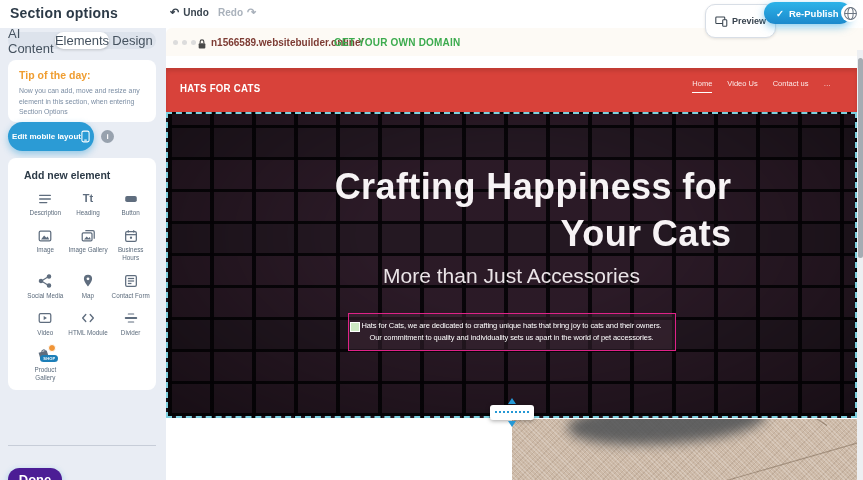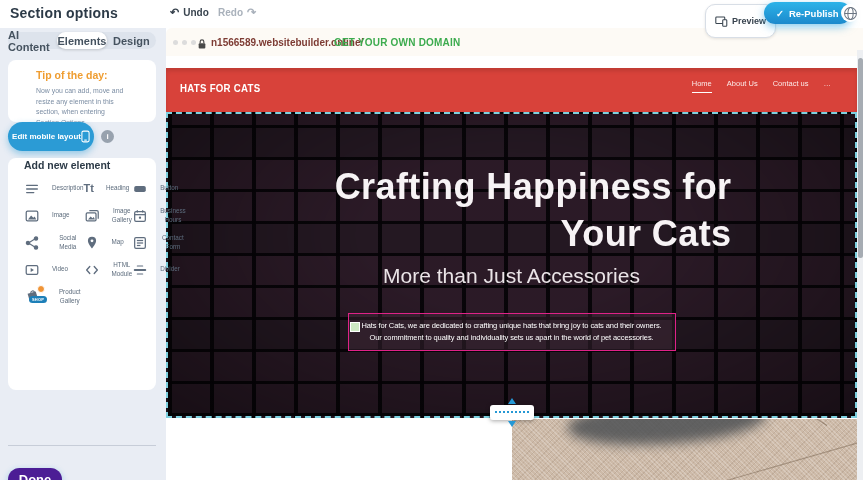"AI Content" .tab { font-size: 11px -> 13px; font-weight: bold -> normal }
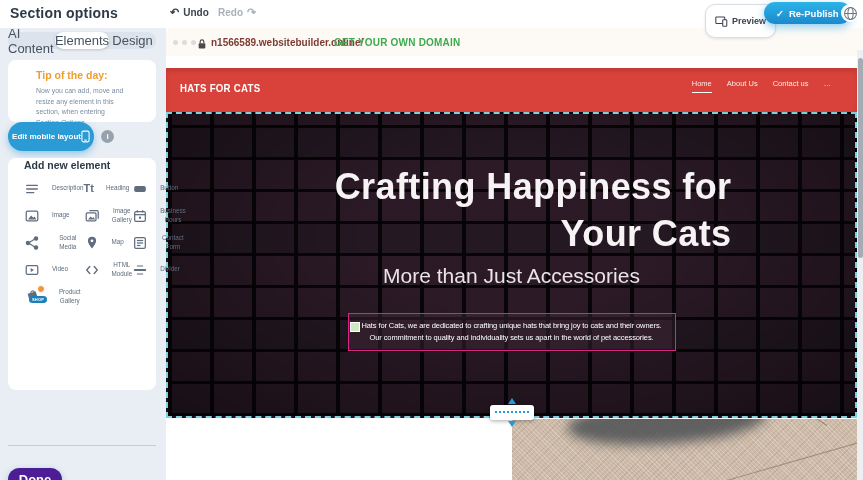"Tip of the day:" .tip-card { padding: 9px 28px -> 9px 11px }
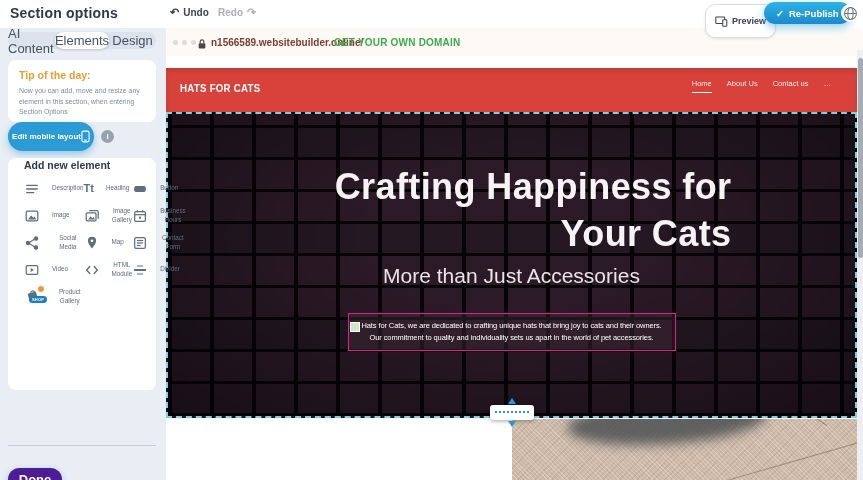"About Us" span.nav-item { text: About -> Video }
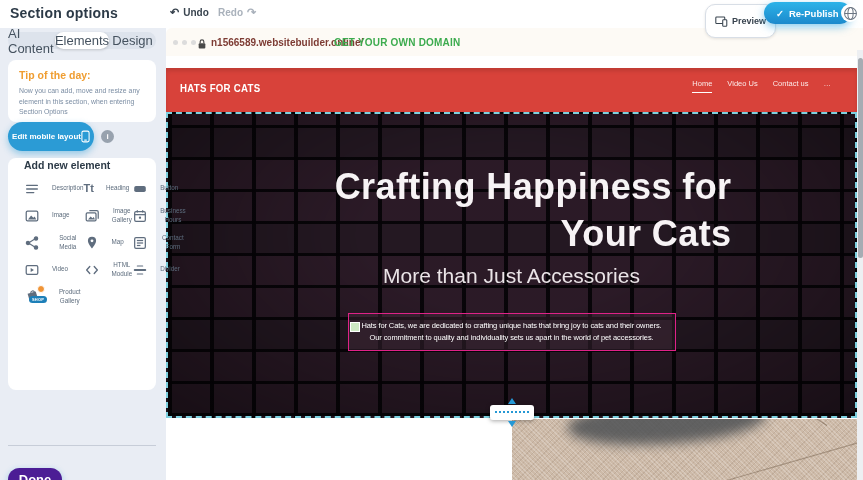"Add new element" .elements-card { padding: 1px 4px 4px 16px -> 11px 4px 4px 16px }
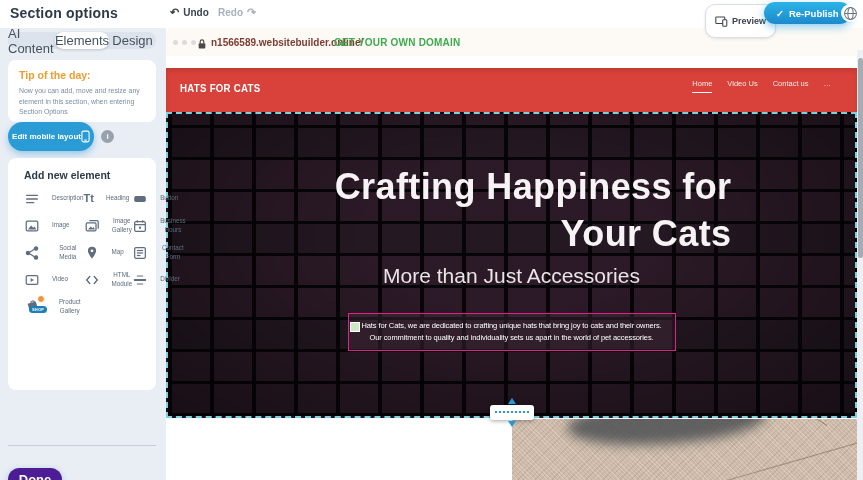"Tt" .cell { flex-direction: row -> column; gap: 12px -> 2px }
